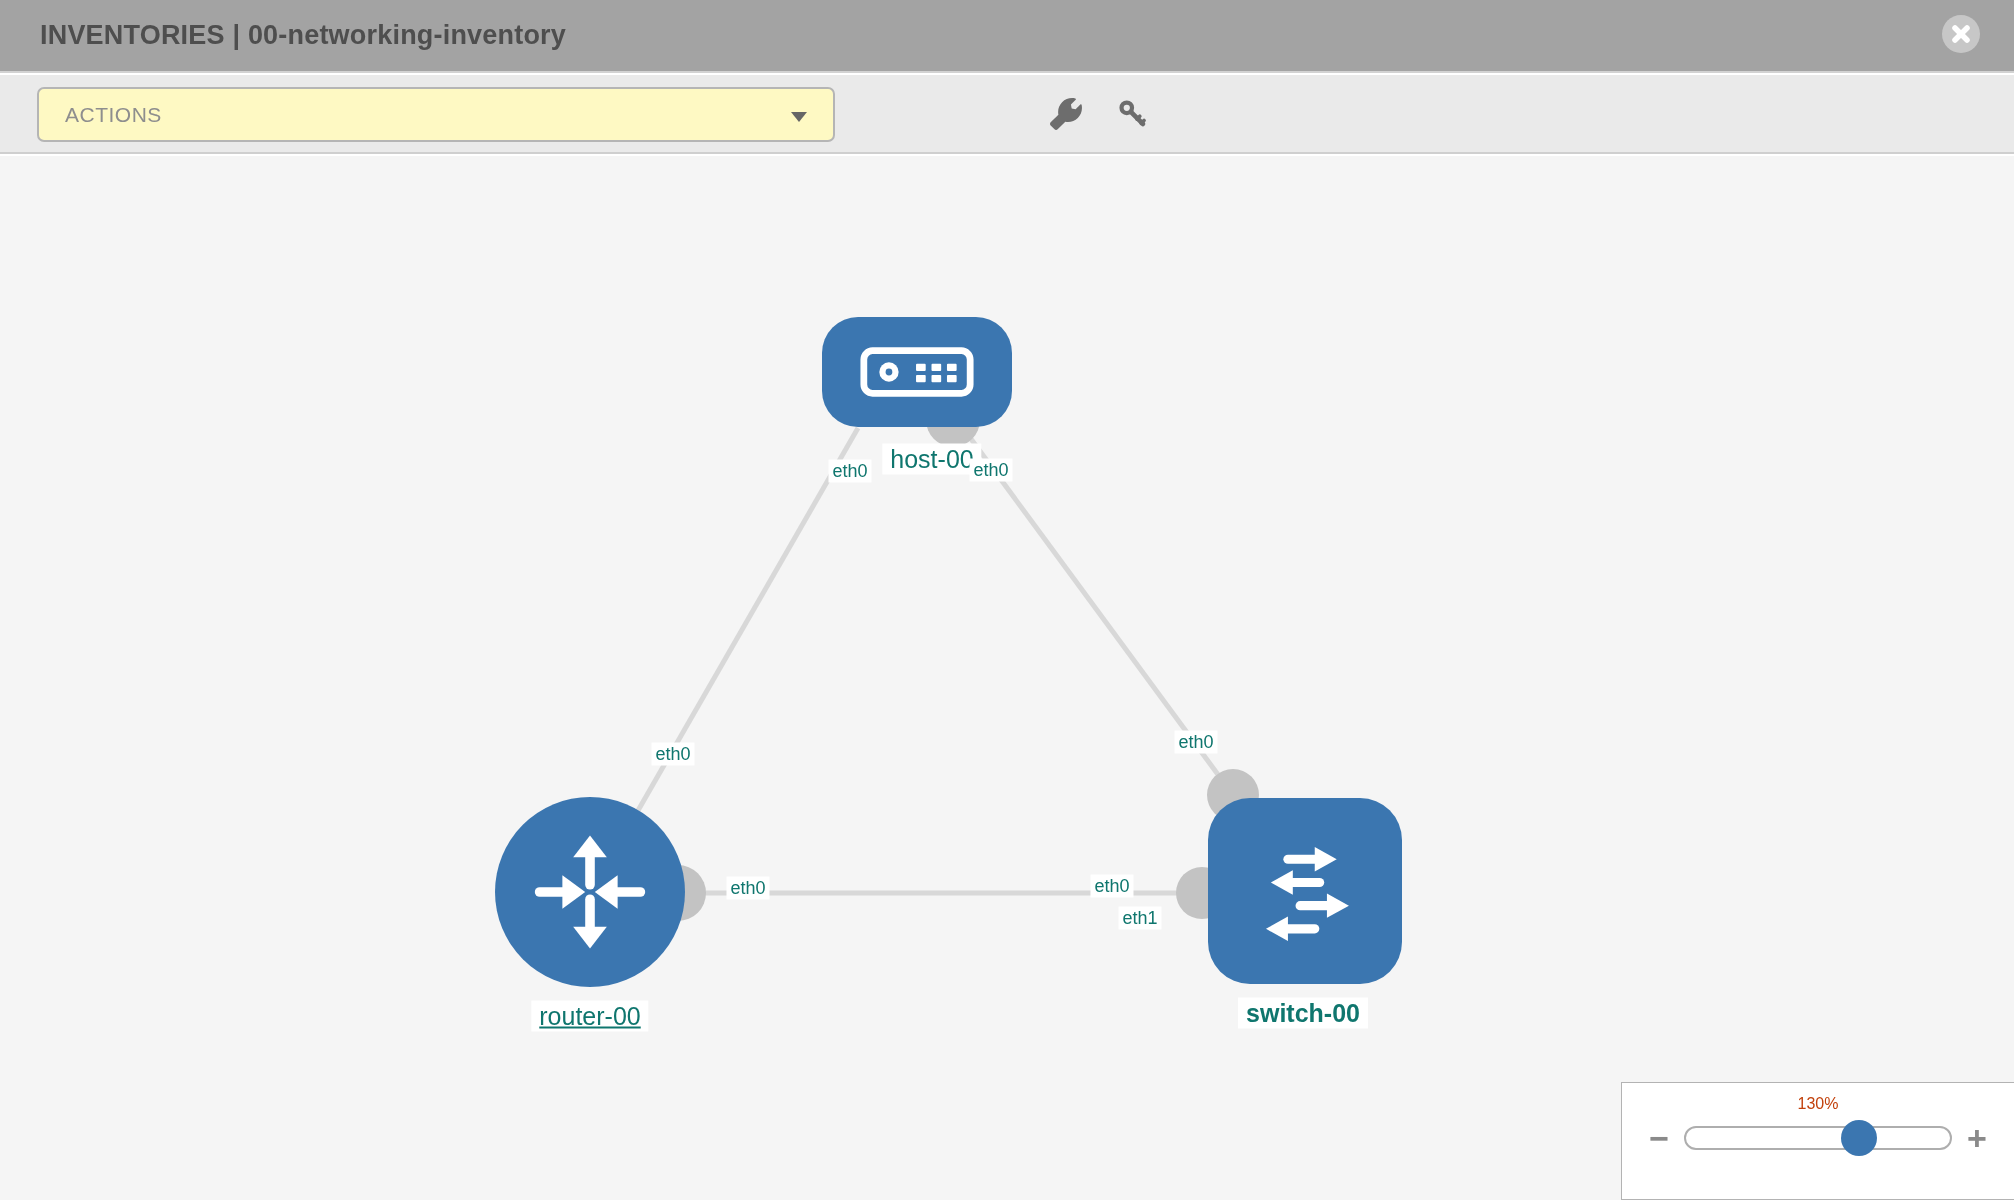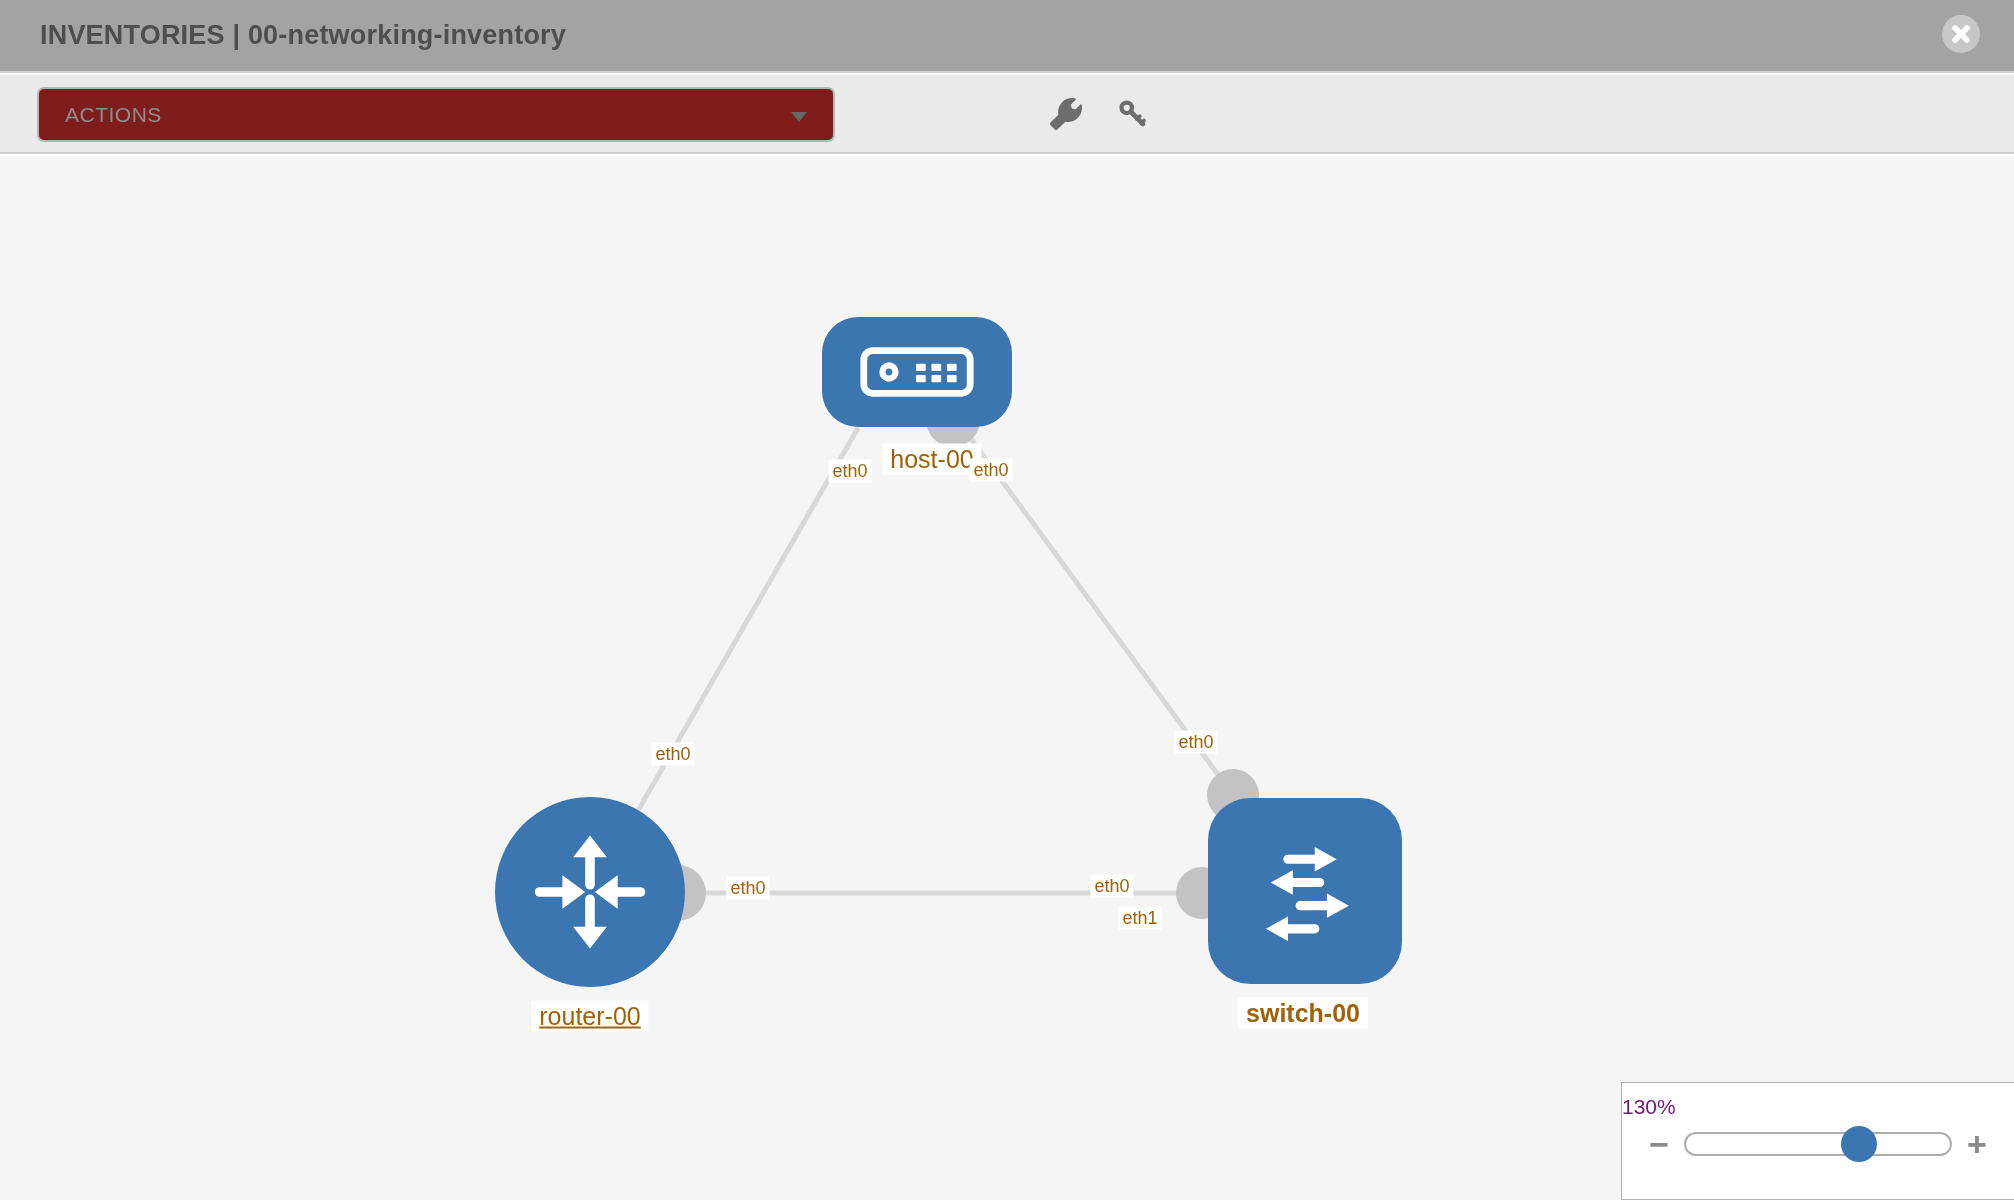"ACTIONS" .dropdown { background: #7f1d1d -> #fef9c3 }
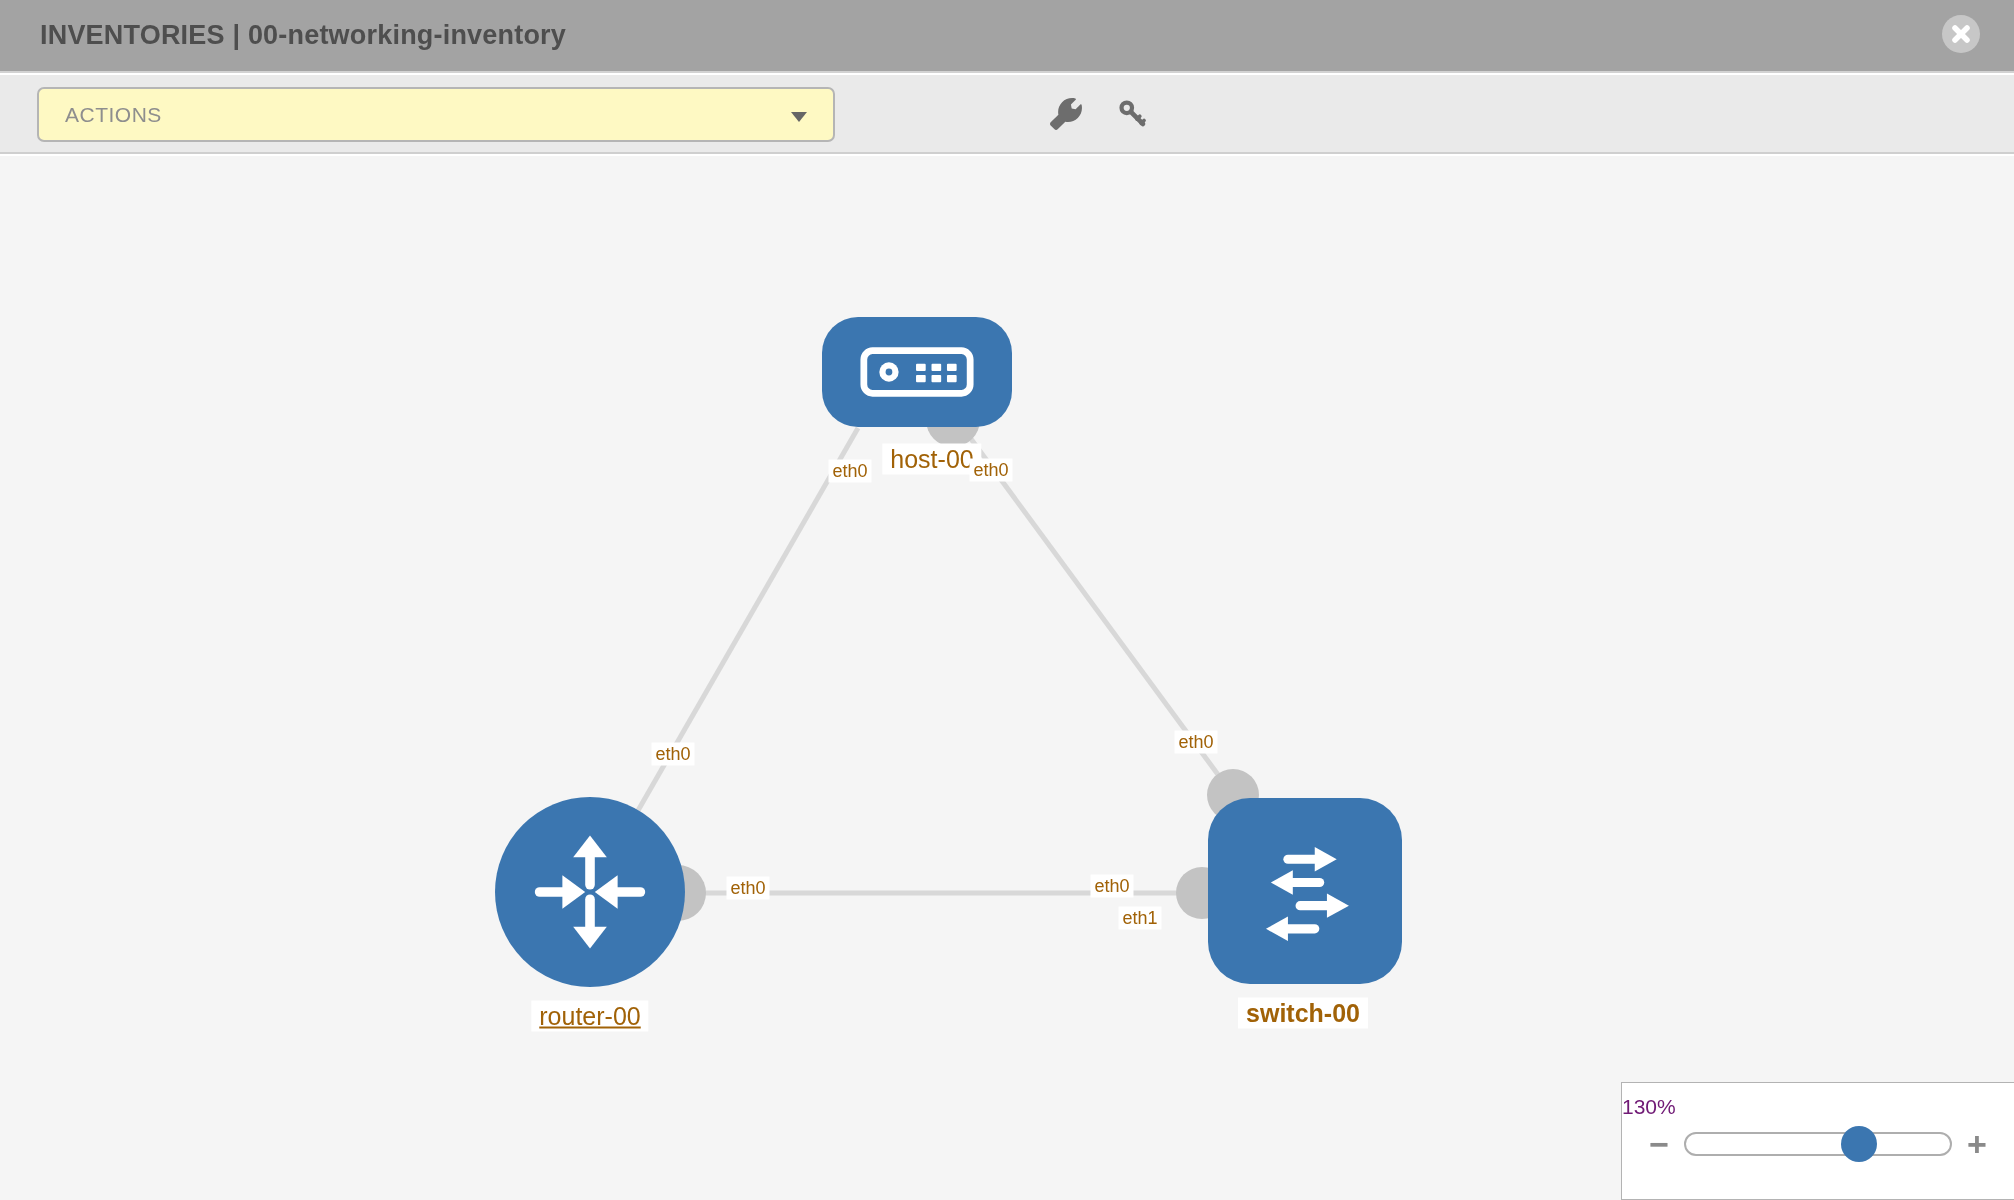"eth0" .chip { color: #a16207 -> #0f766e }
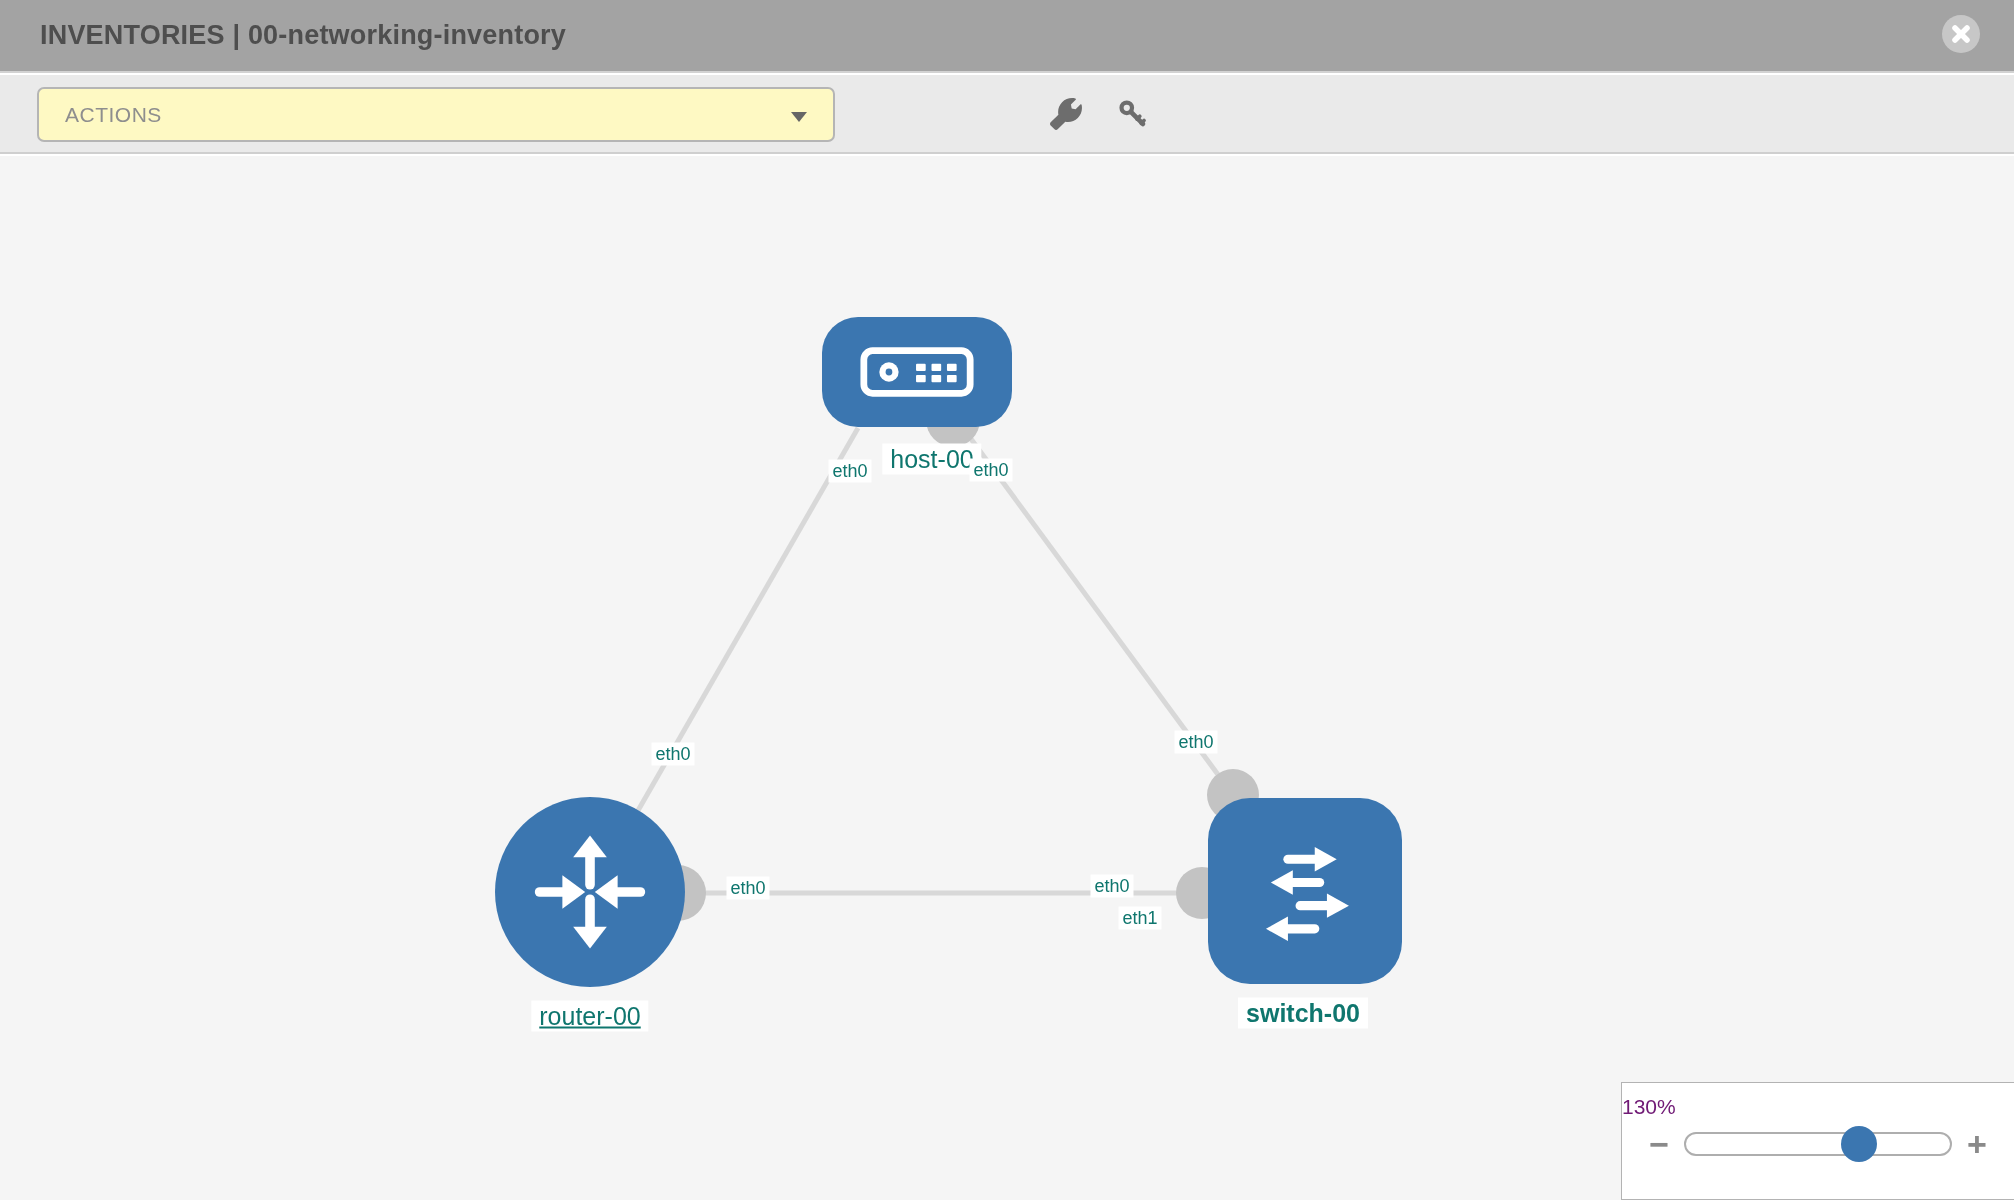"130%" .zoom-level { color: #701a75 -> #c2410c; font-size: 21px -> 16px; text-align: none -> center }
